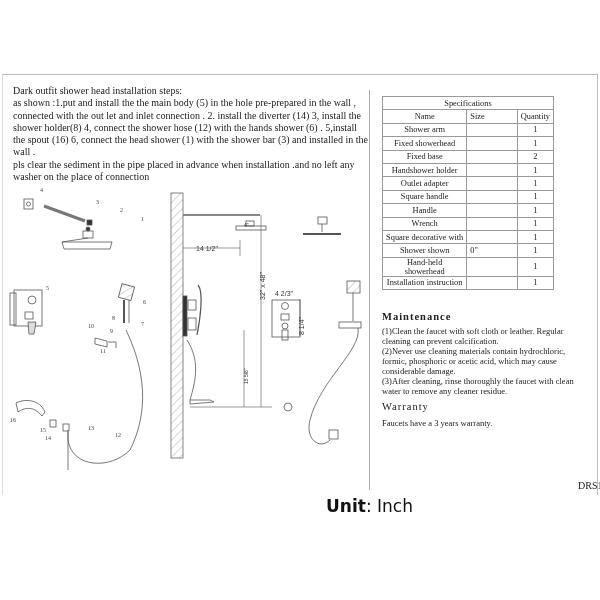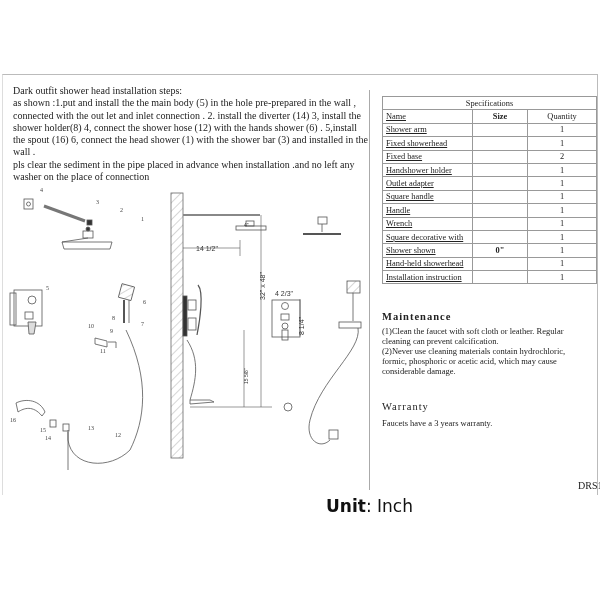"Specifications" .spec { width: 215px -> 172px }
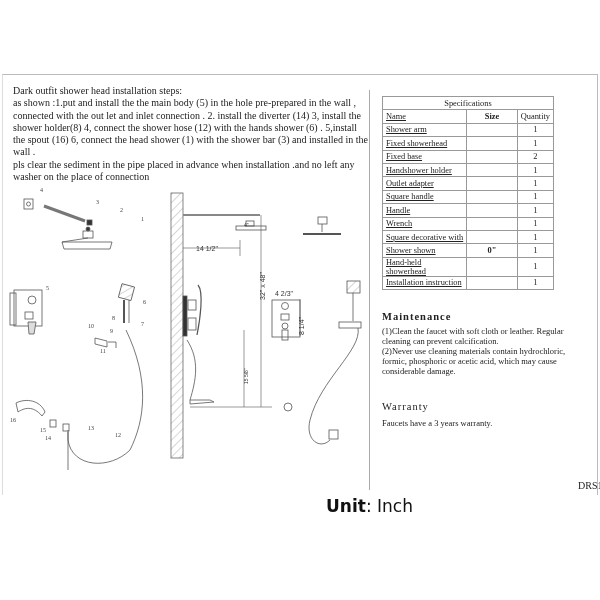"Name" .spec .cname { text-align: left -> center; text-decoration: underline -> none }
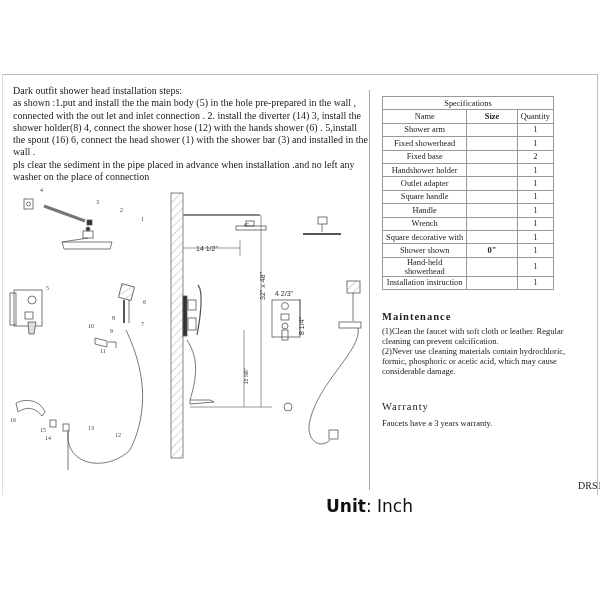"Size" .spec .csize { font-weight: bold -> none; text-align: center -> none }
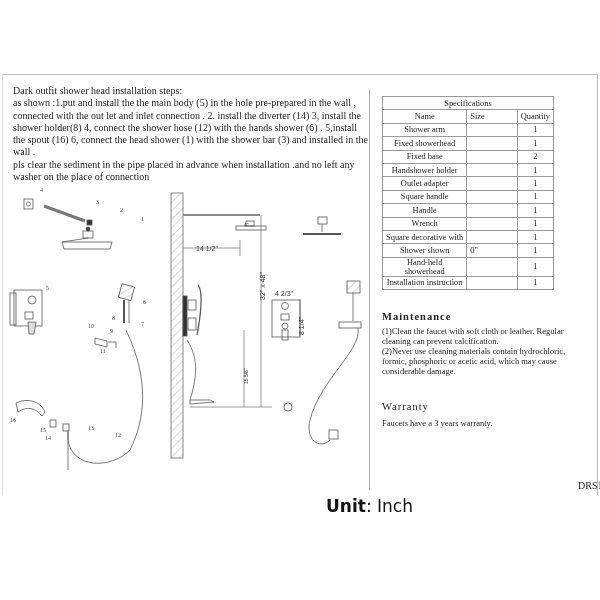"(3)After cleaning, rinse thoroughly the" p { html: none -> <p>(3)After cleaning, rinse thoroughly the faucet with clean water to remove any cleaner residue.</p> }
